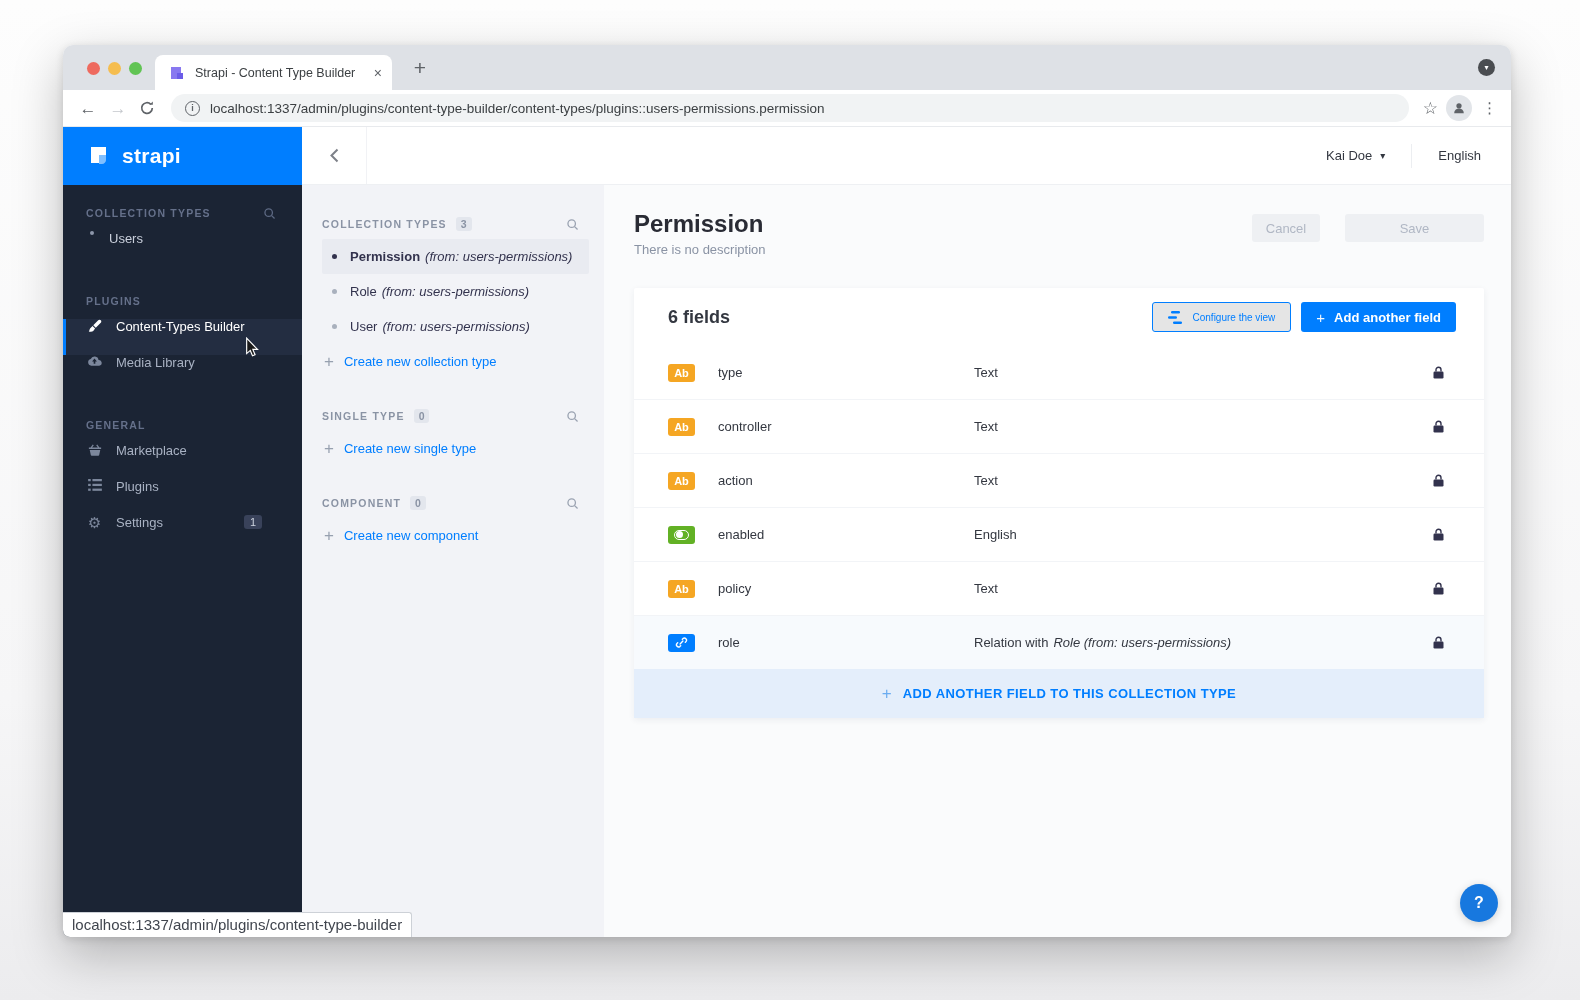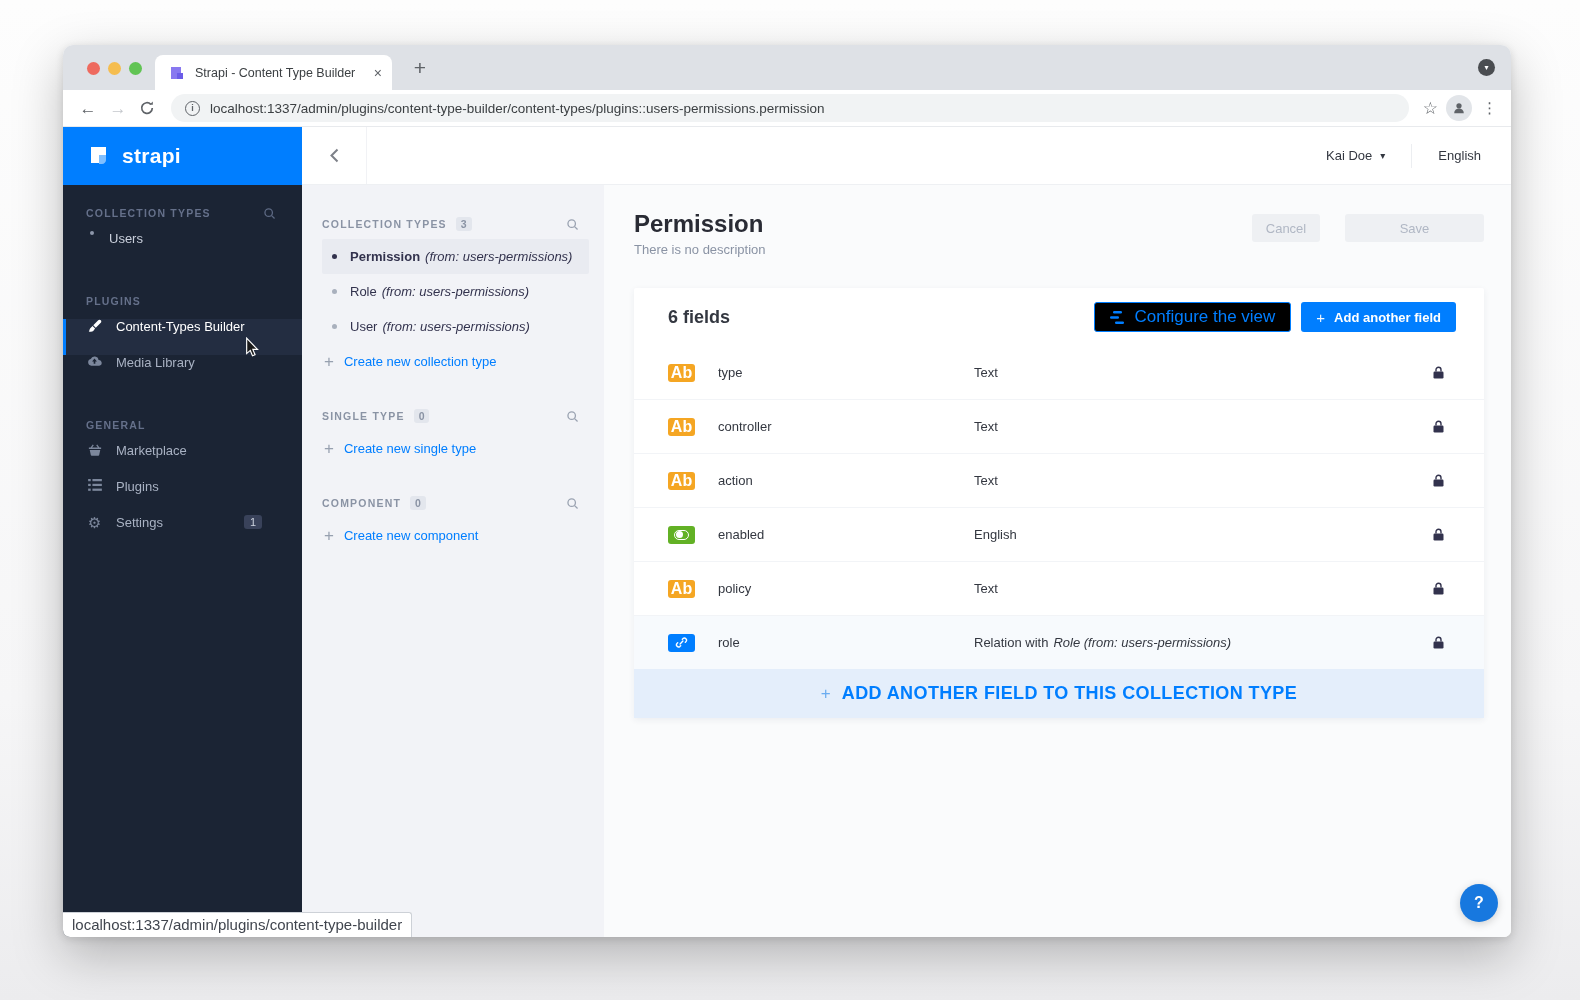"Configure the view" .btn-outline { background: #000000 -> #e5e5e5; font-size: 17px -> 10px }
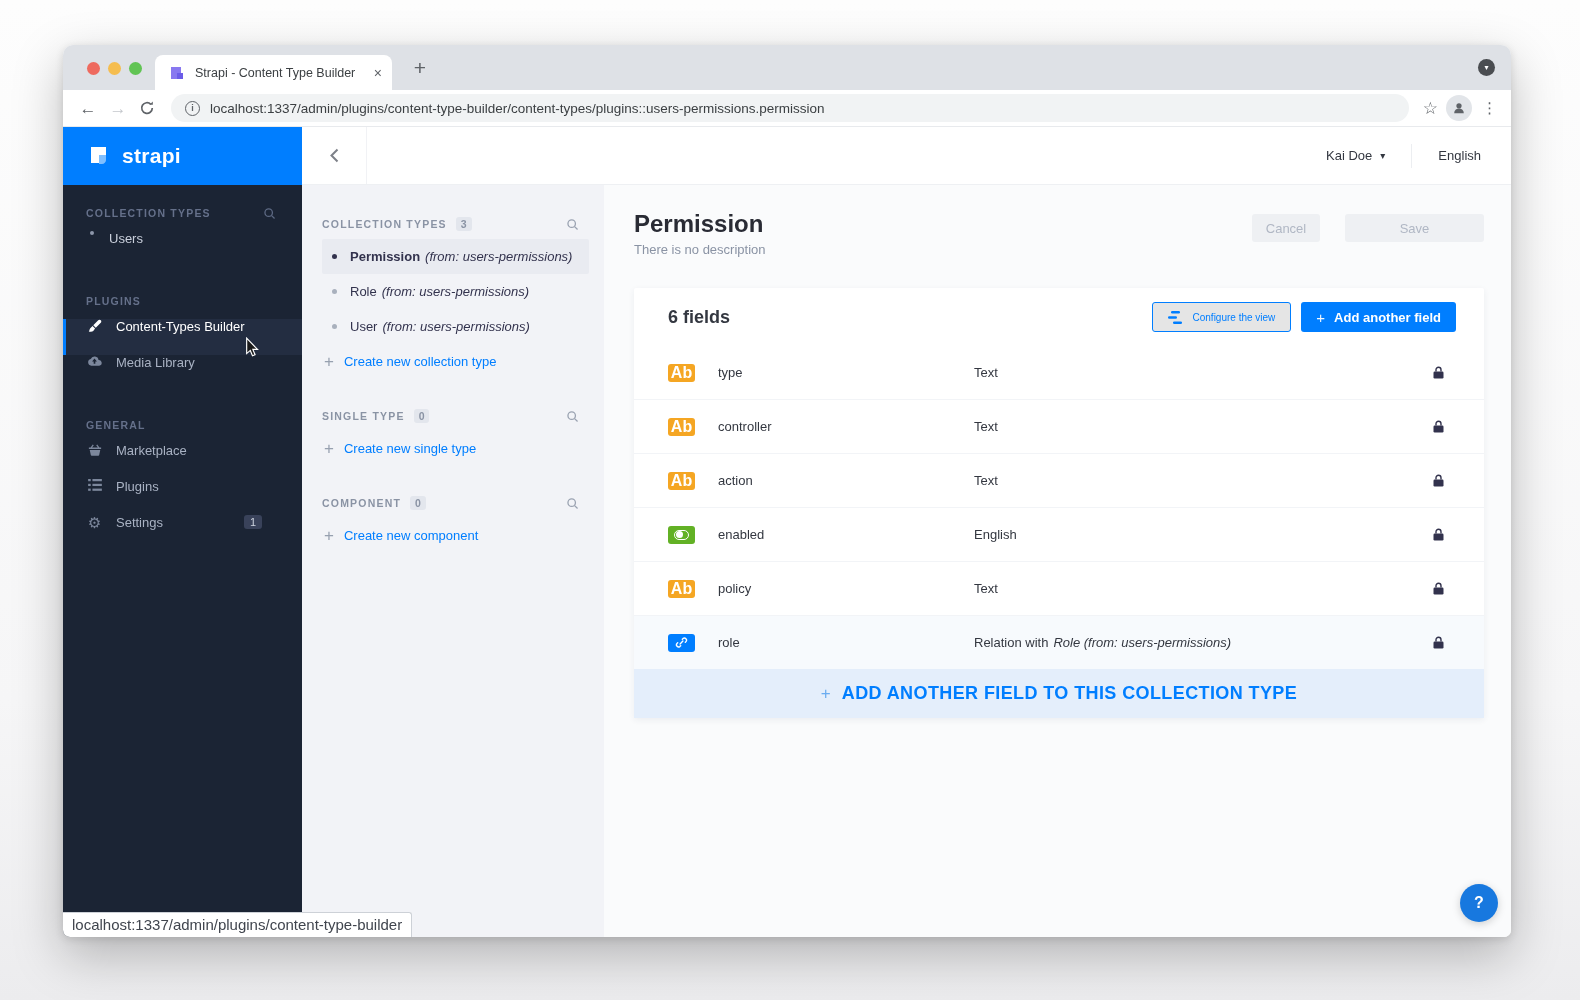"Ab" .fbadge.text { font-size: 16px -> 11px }
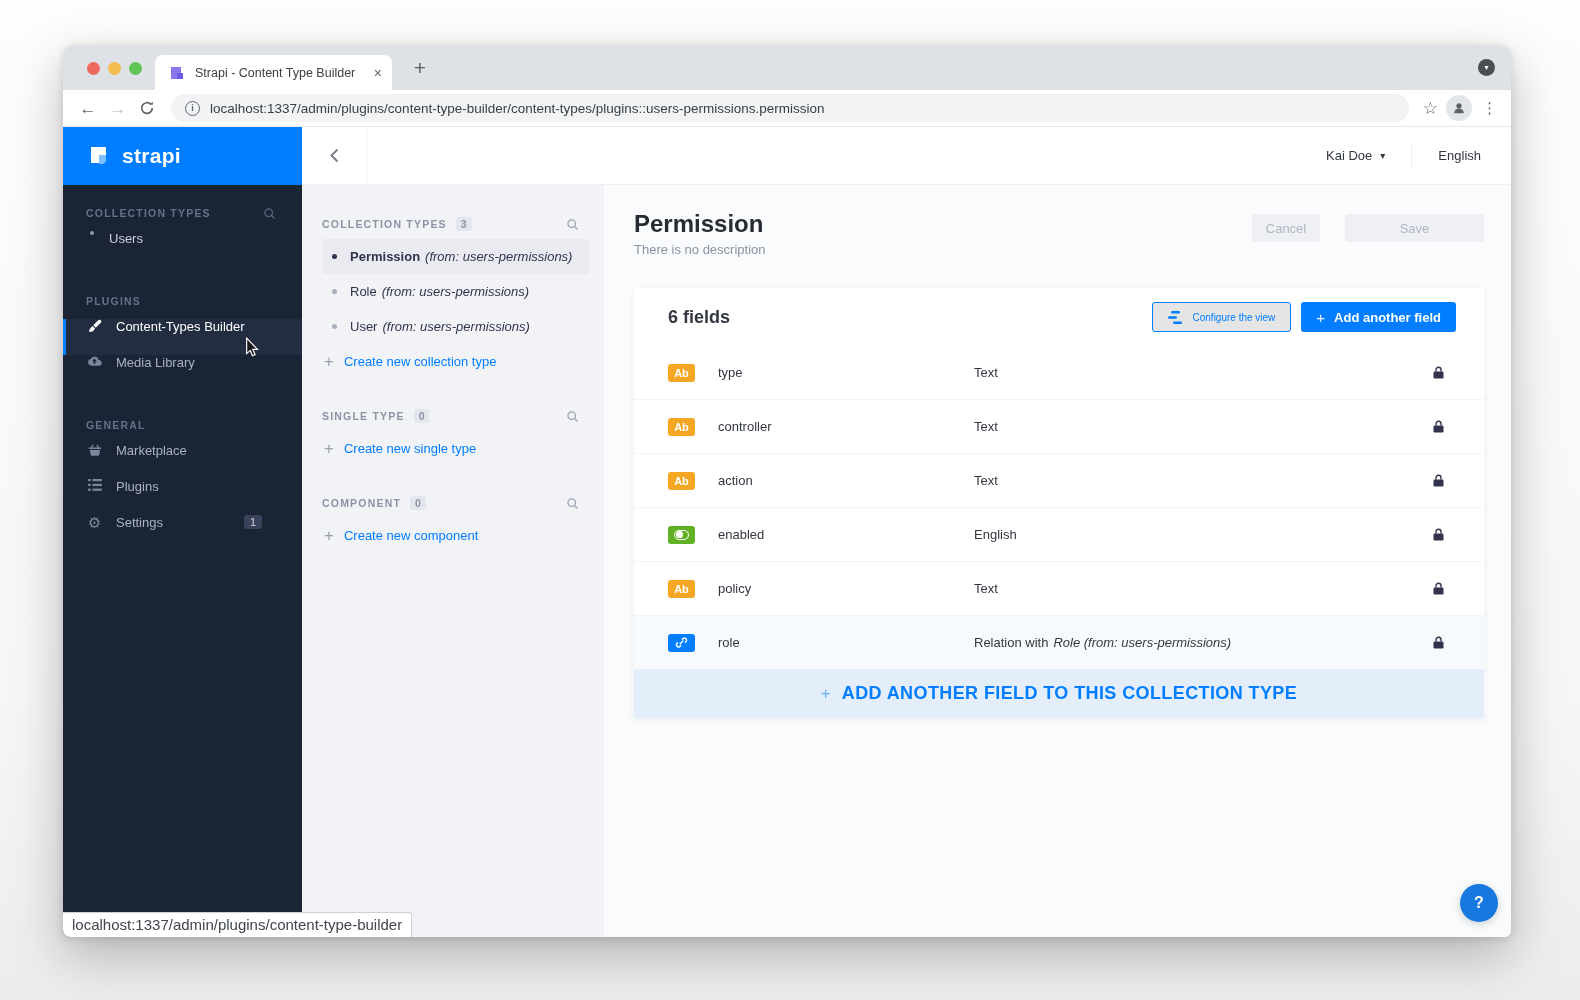"ADD ANOTHER FIELD TO THIS" .cfooter .txt { font-size: 18px -> 13px }
